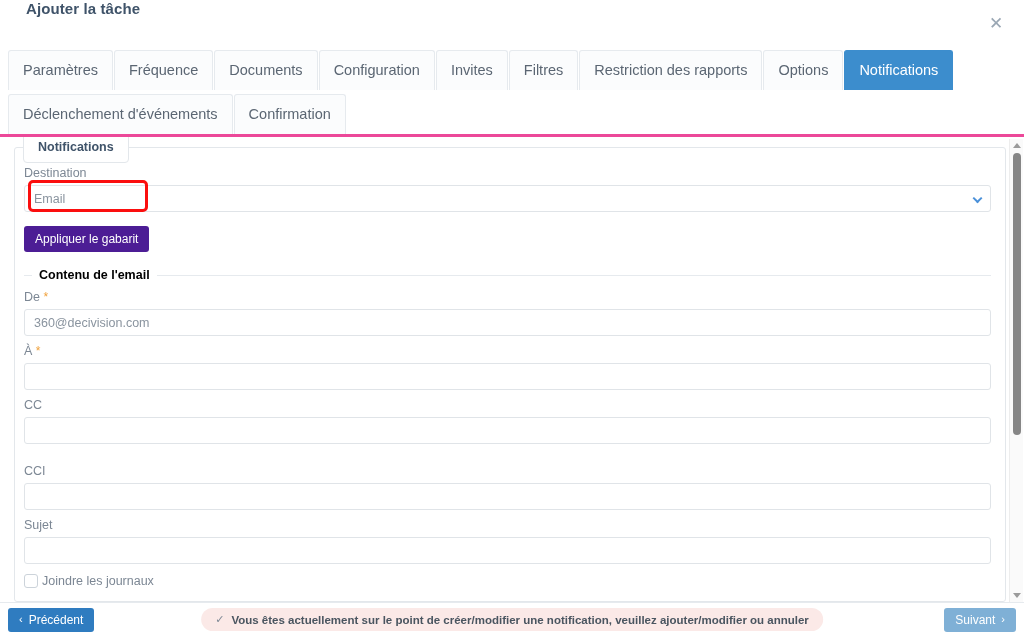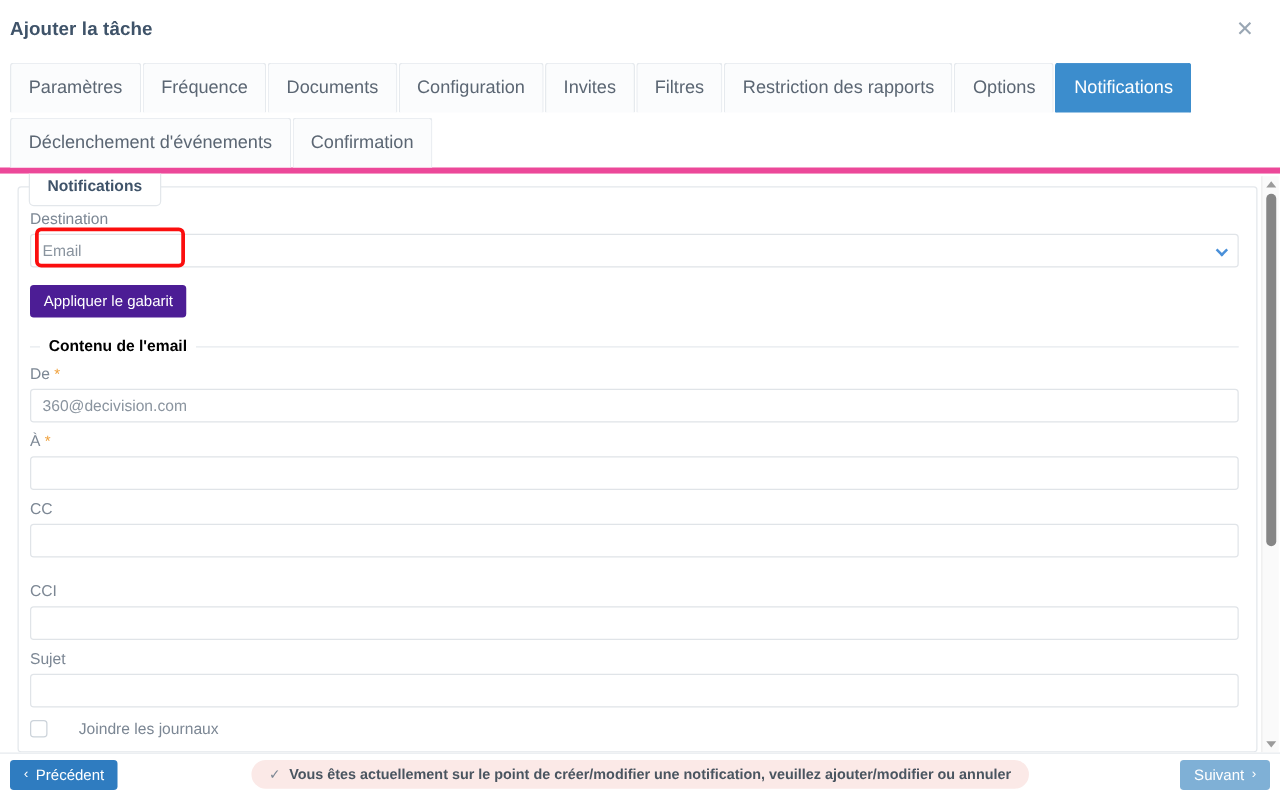"Ajouter la tâche" .modal-header { align-items: center -> none; padding: 0 18px 0 8px -> 0 18px 0 26px }
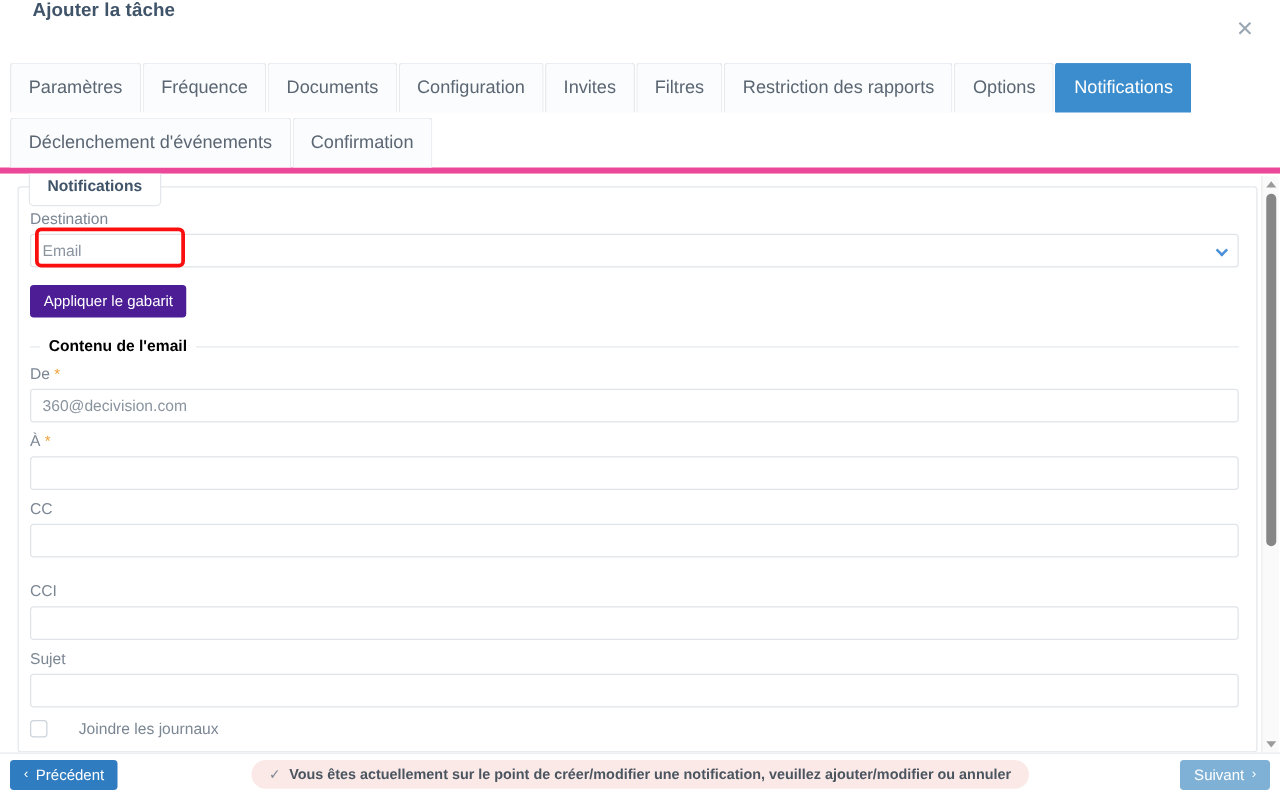"Paramètres" .tabs-wrap { border-bottom: 5px solid #ec4899 -> 3px solid #ec4899 }
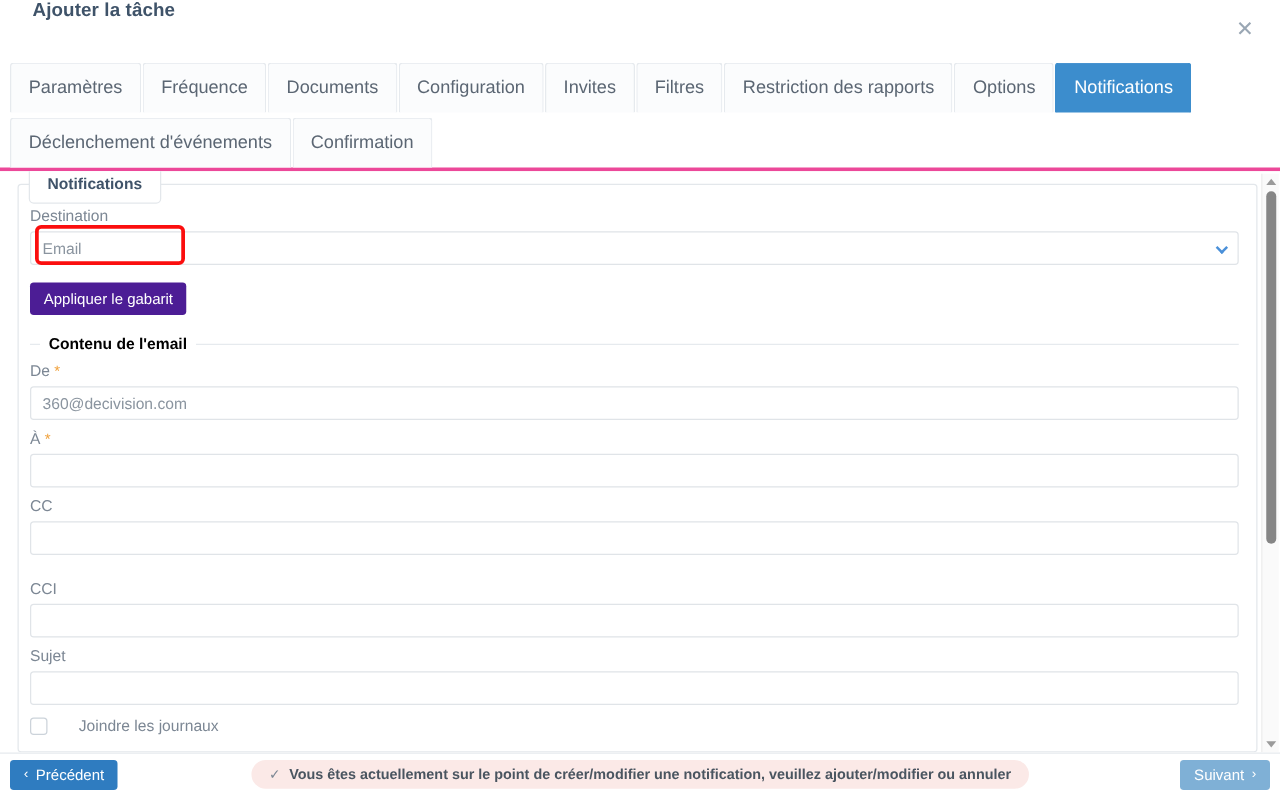"Joindre les journaux" .checkbox-row { gap: 25px -> 4px }
